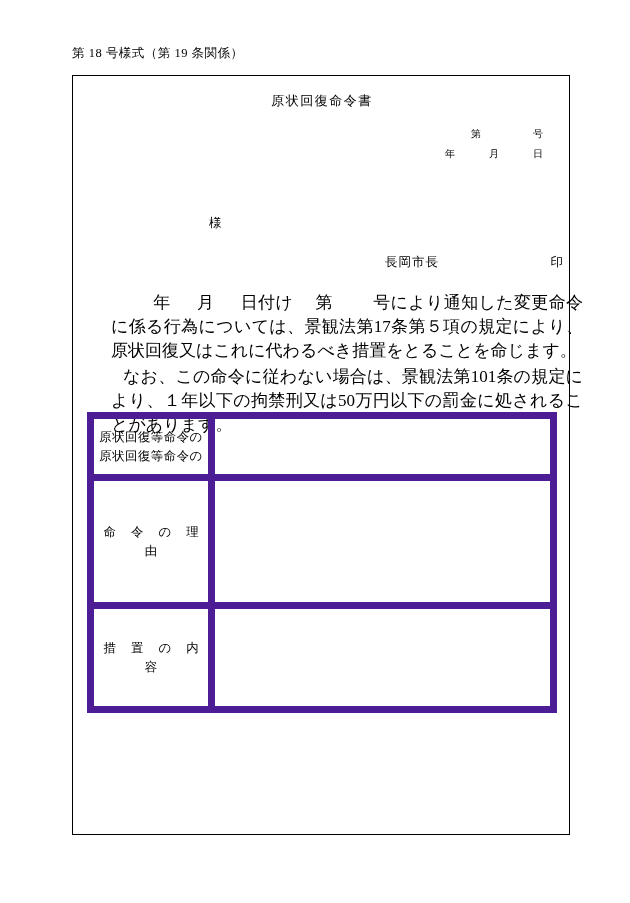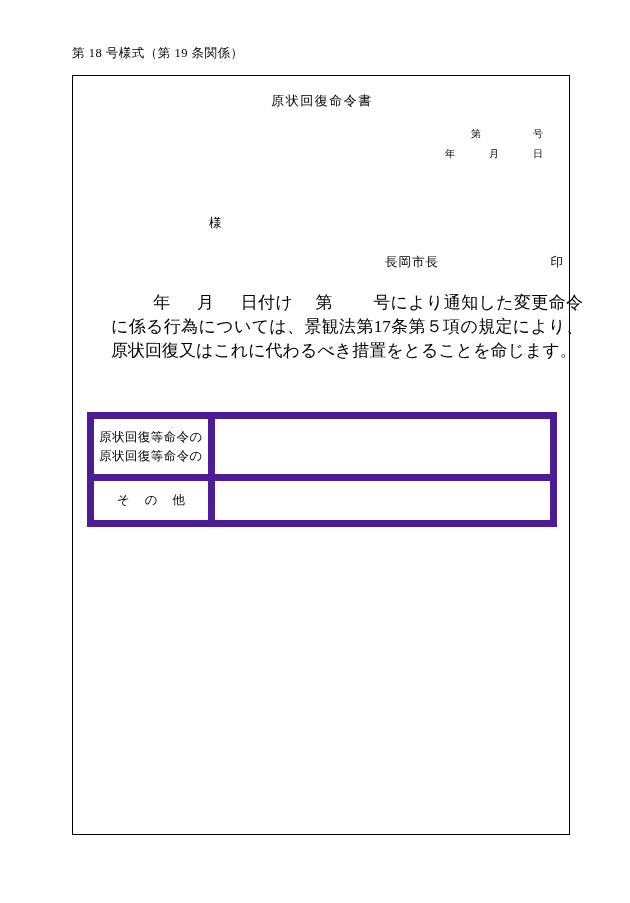"なお、この命令に従わない場合は、景観法第101条の規定により、１年以下の拘禁刑又" p.para2 { html: none -> <p>なお、この命令に従わない場合は、景観法第101条の規定により、１年以下の拘禁刑又は50万円以下の罰金に処されることがあります。</p> }
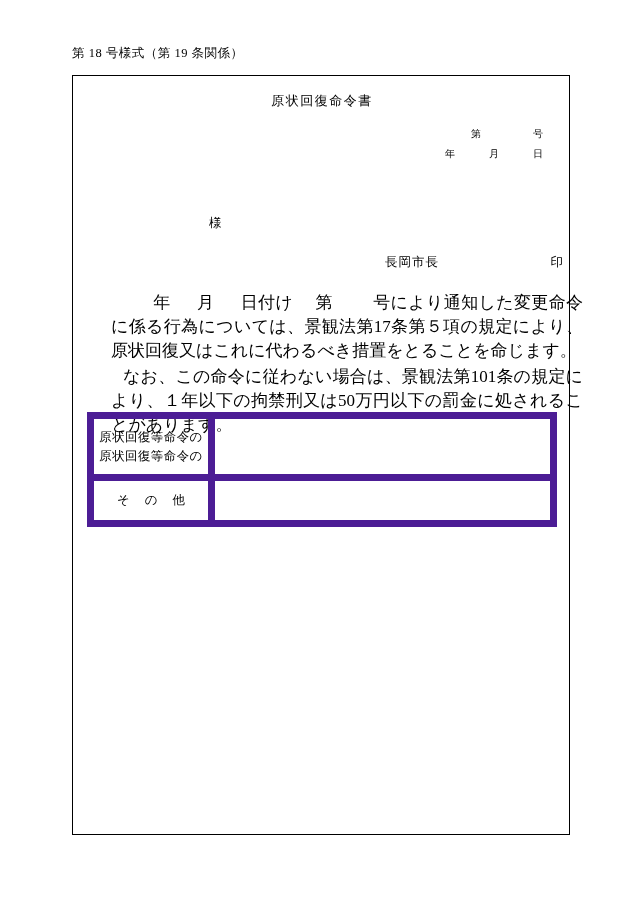"命 令 の 理 由" tr.r2 { html: none -> <tr> <td> <span>命 令 の 理 由</span> </td> <td></td> </tr> }
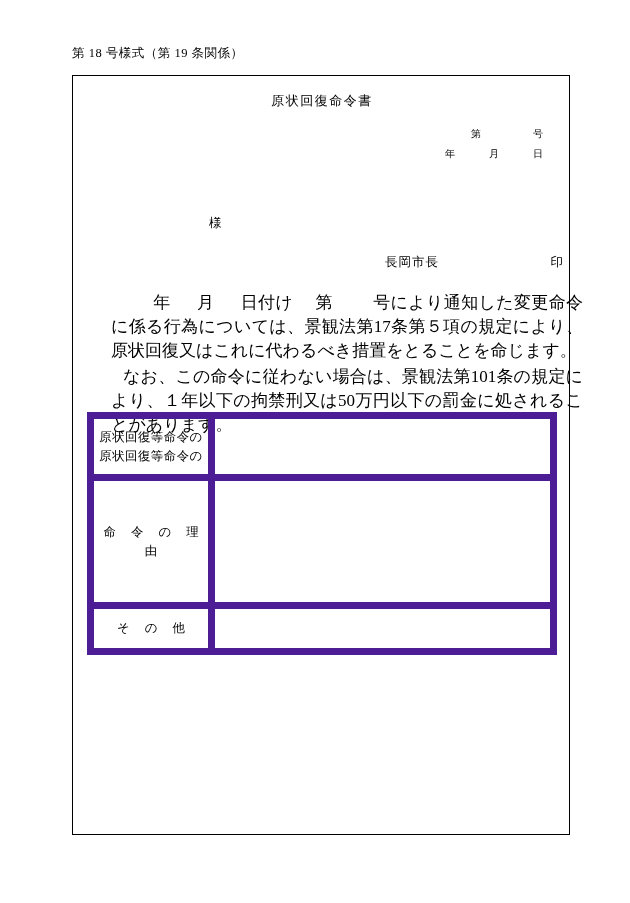"措 置 の 内 容" tr.r3 { html: none -> <tr> <td> <span>措 置 の 内 容</span> </td> <td></td> </tr> }
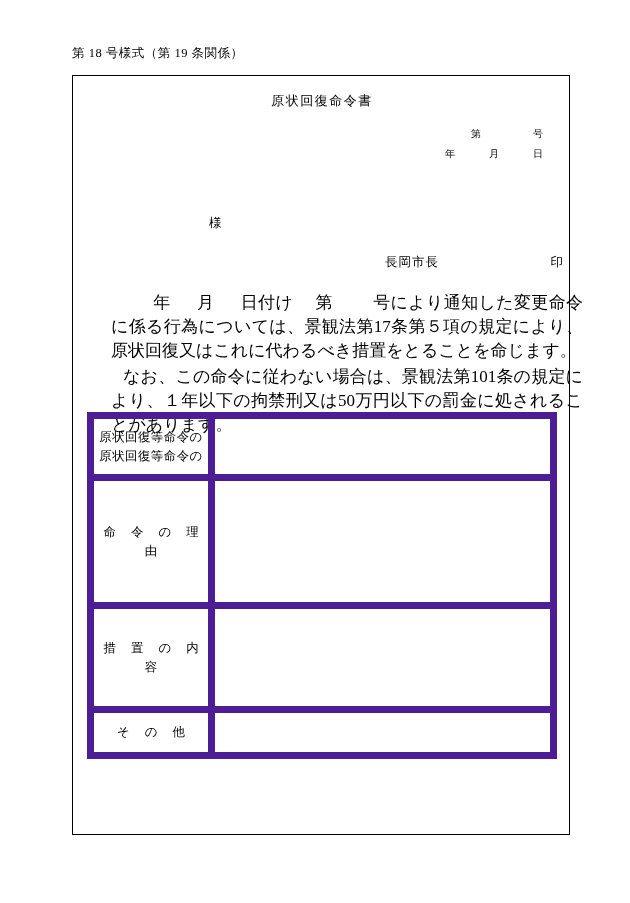"そ の 他" tr.r5 { html: <tr> <td> <span>そ の 他</span> </td> <td></td> </tr> -> none }
